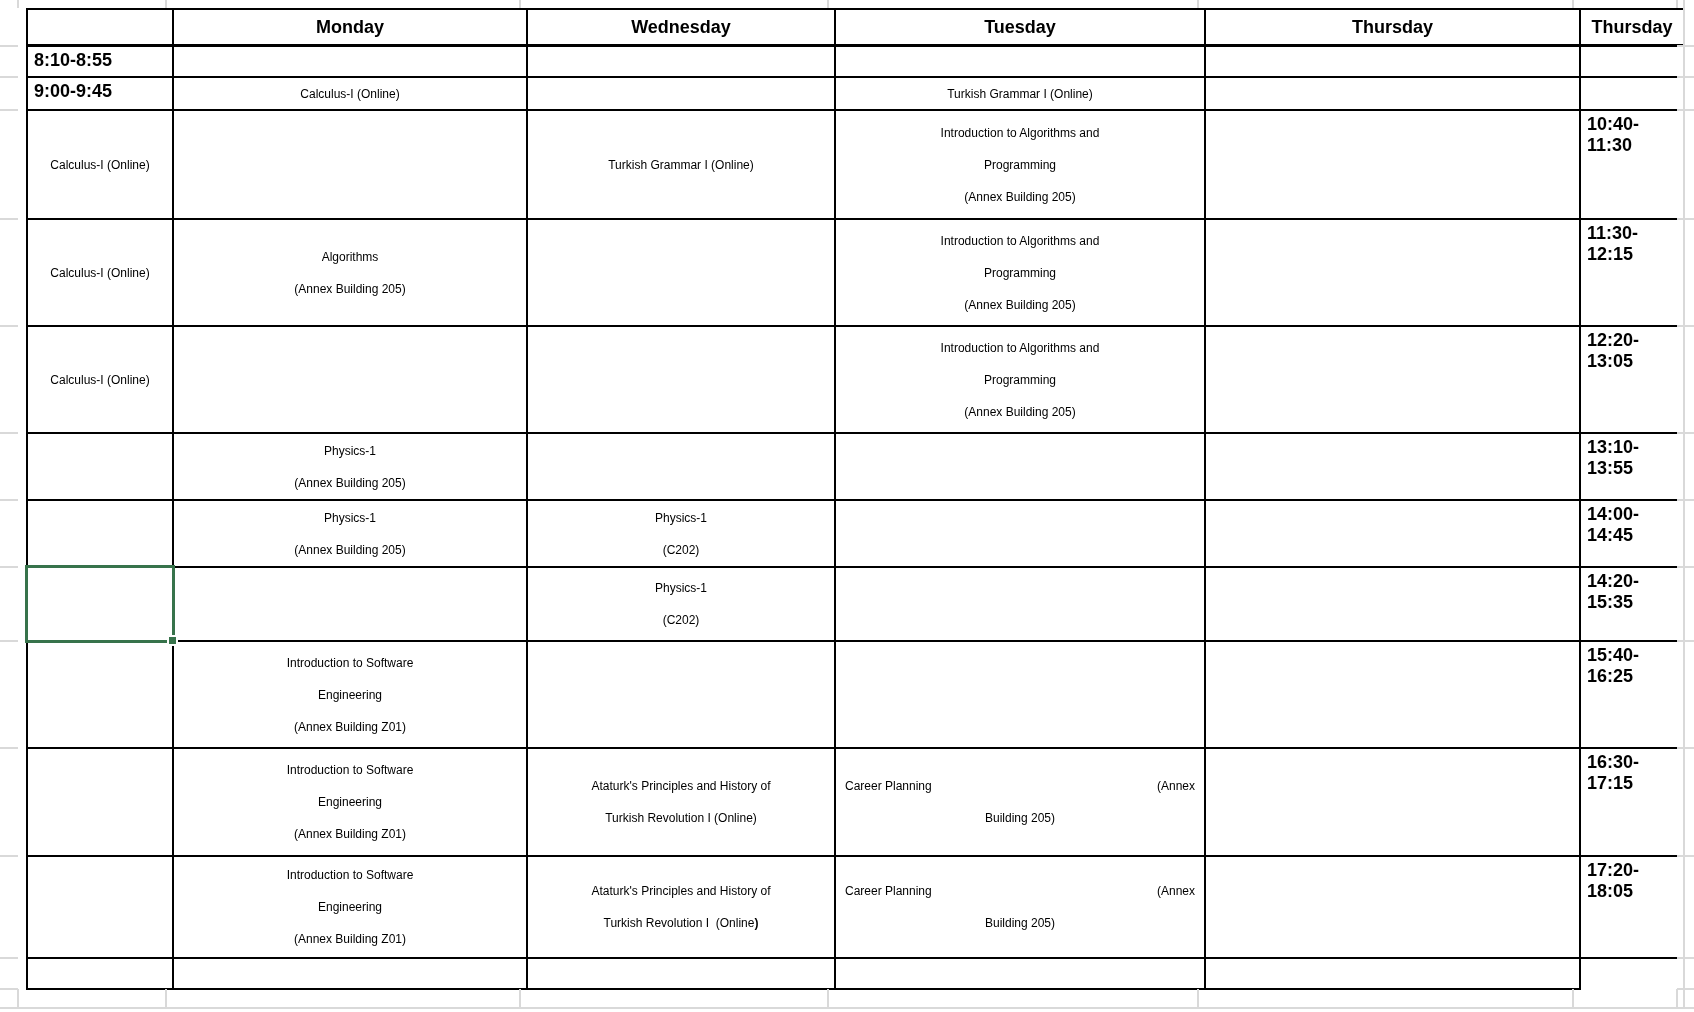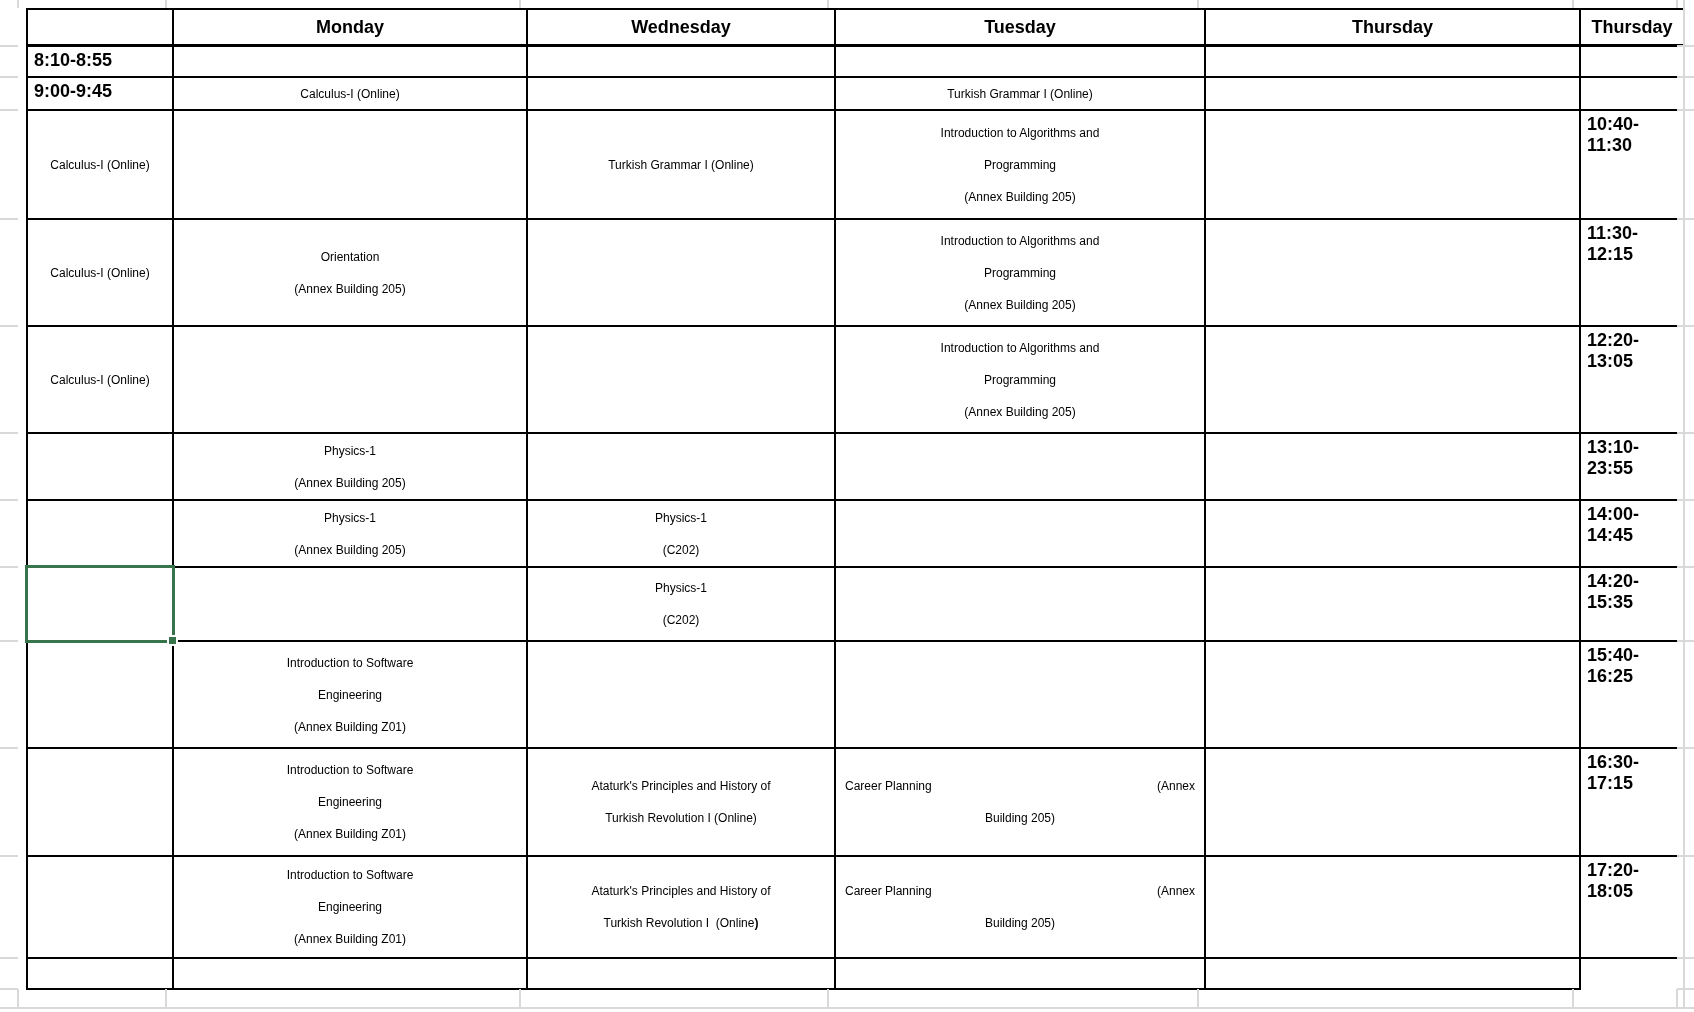"Orientation" div.line { text: Orientation -> Algorithms }
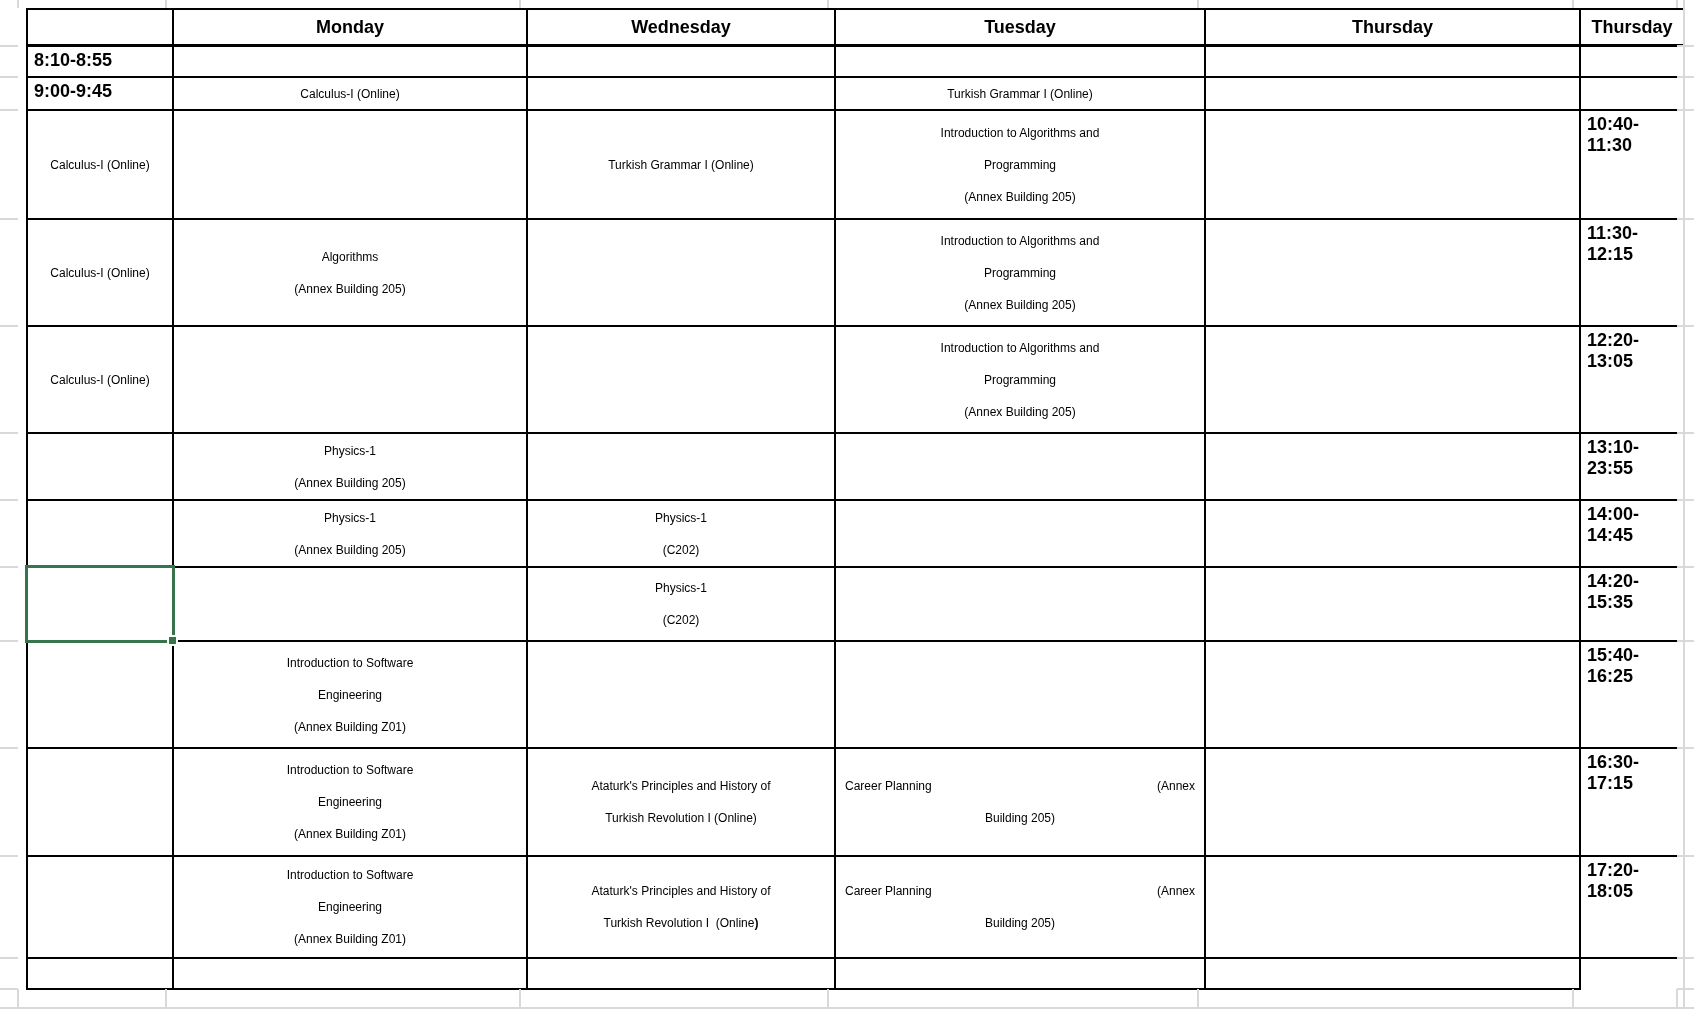"13:10-23:55" div.cell { text: 13:10-23:55 -> 13:10-13:55 }
